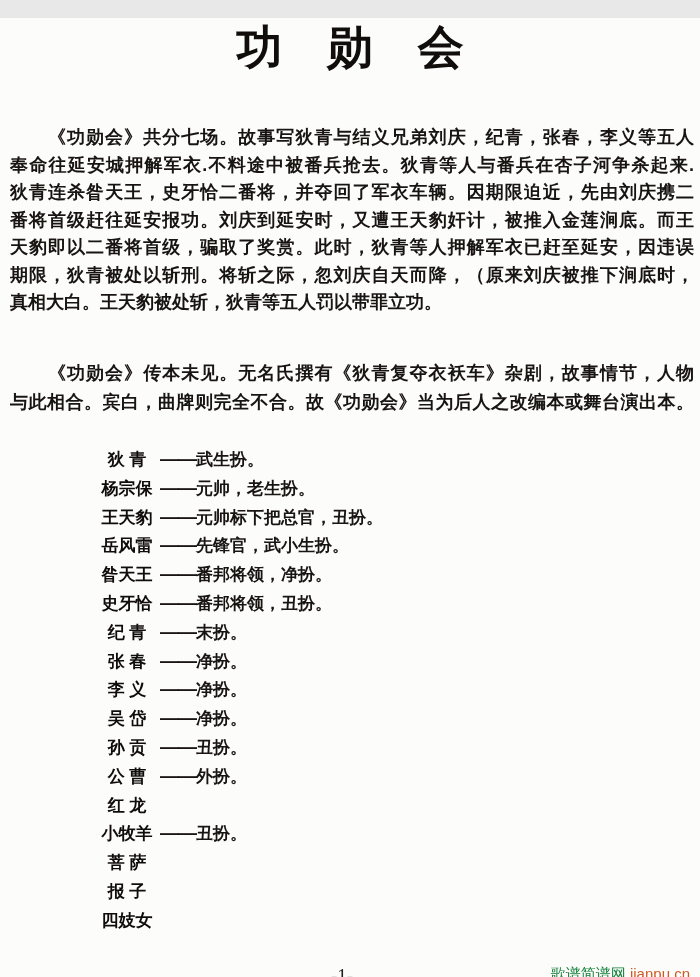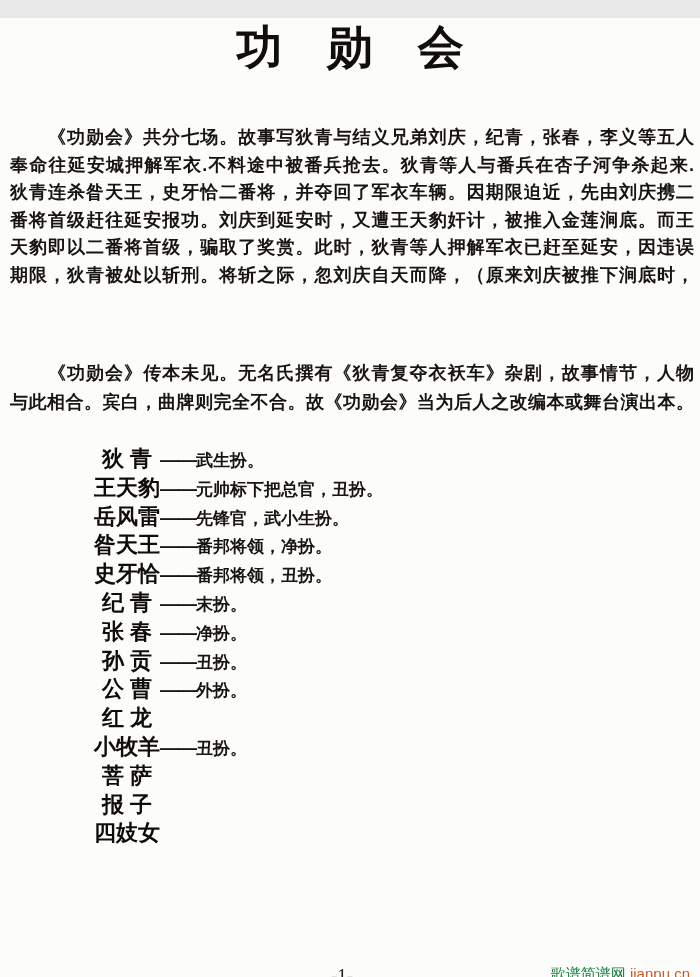"真相大白。王天豹被处斩，狄青等五人罚以带罪立功。" div.tline { html: none -> <div>真相大白。王天豹被处斩，狄青等五人罚以带罪立功。</div> }
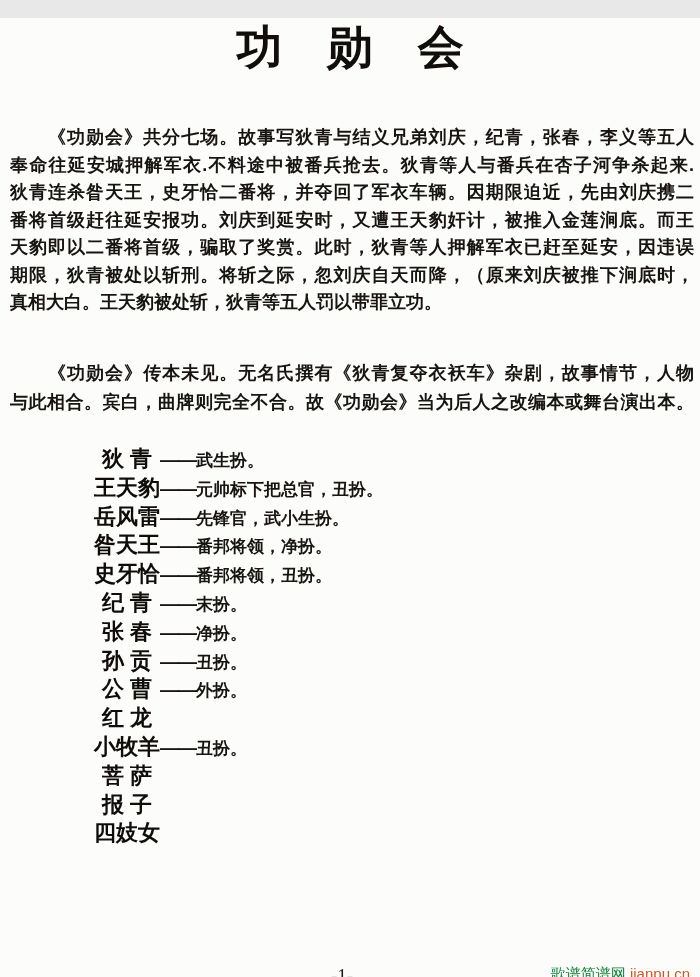"狄 青" .role-name { font-size: 22px -> 17px }
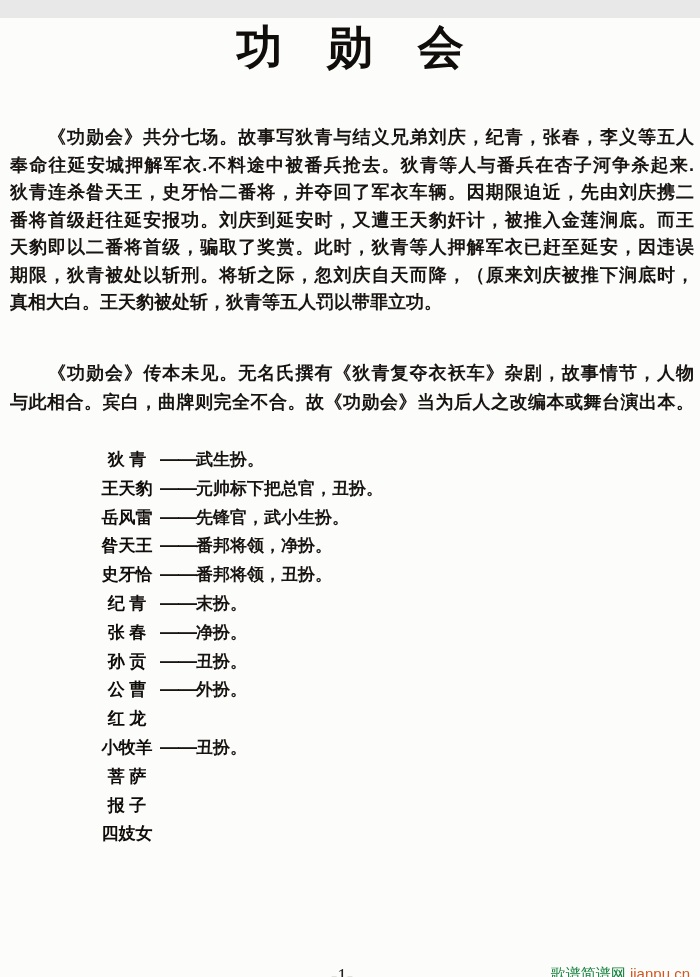"杨宗保 ——元帅，老生扮。" div.role-row { html: none -> <div> <span>杨宗保</span><span>——</span><span>元帅，老生扮。</span> </div> }
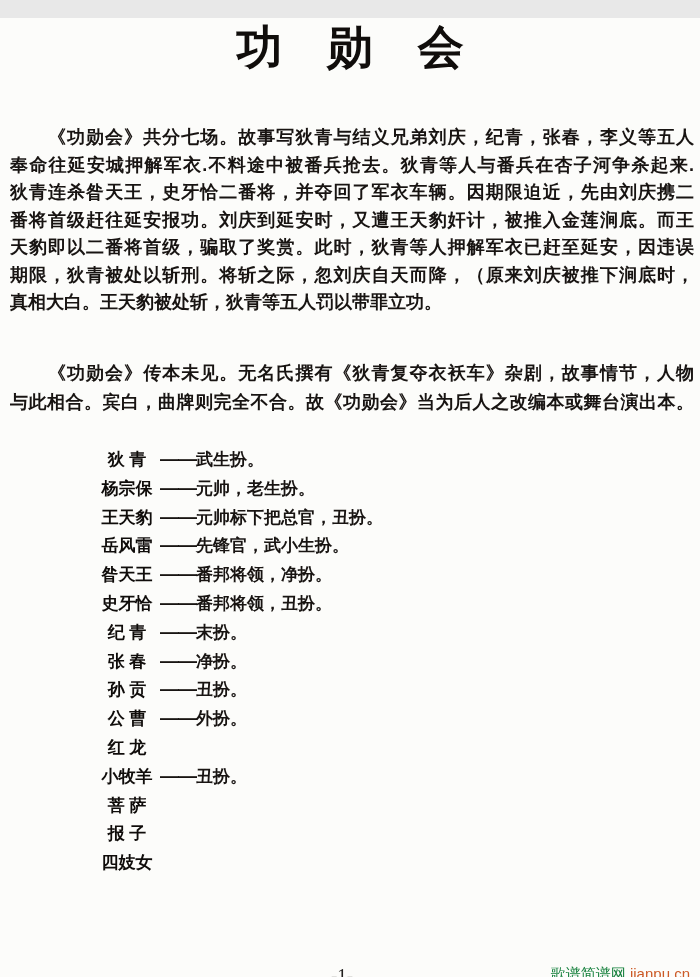"李 义 ——净扮。" div.role-row { html: none -> <div> <span>李 义</span><span>——</span><span>净扮。</span> </div> }
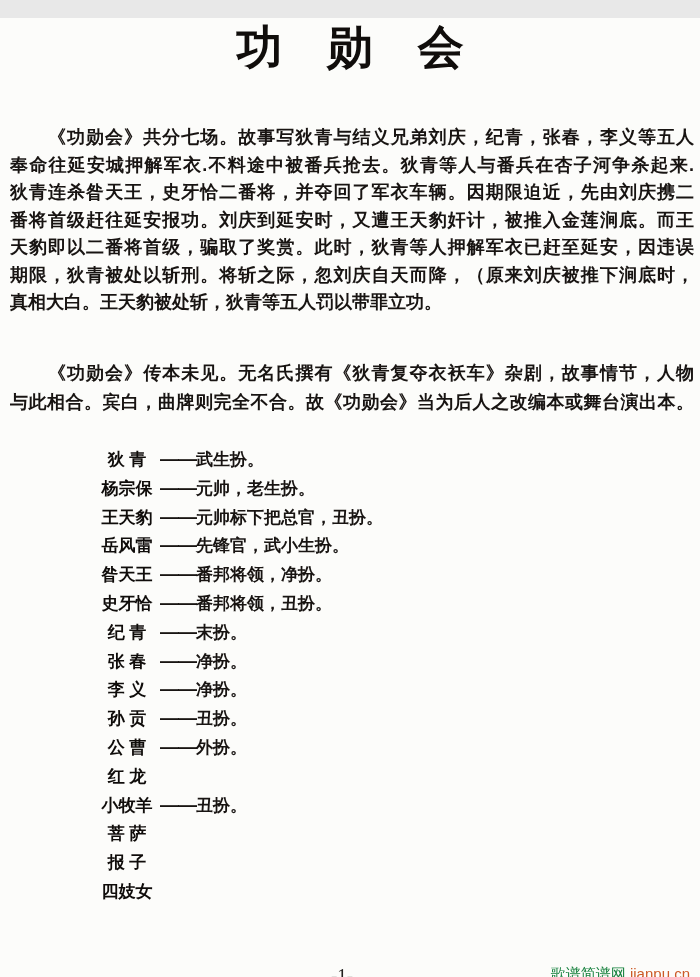"吴 岱 ——净扮。" div.role-row { html: none -> <div> <span>吴 岱</span><span>——</span><span>净扮。</span> </div> }
